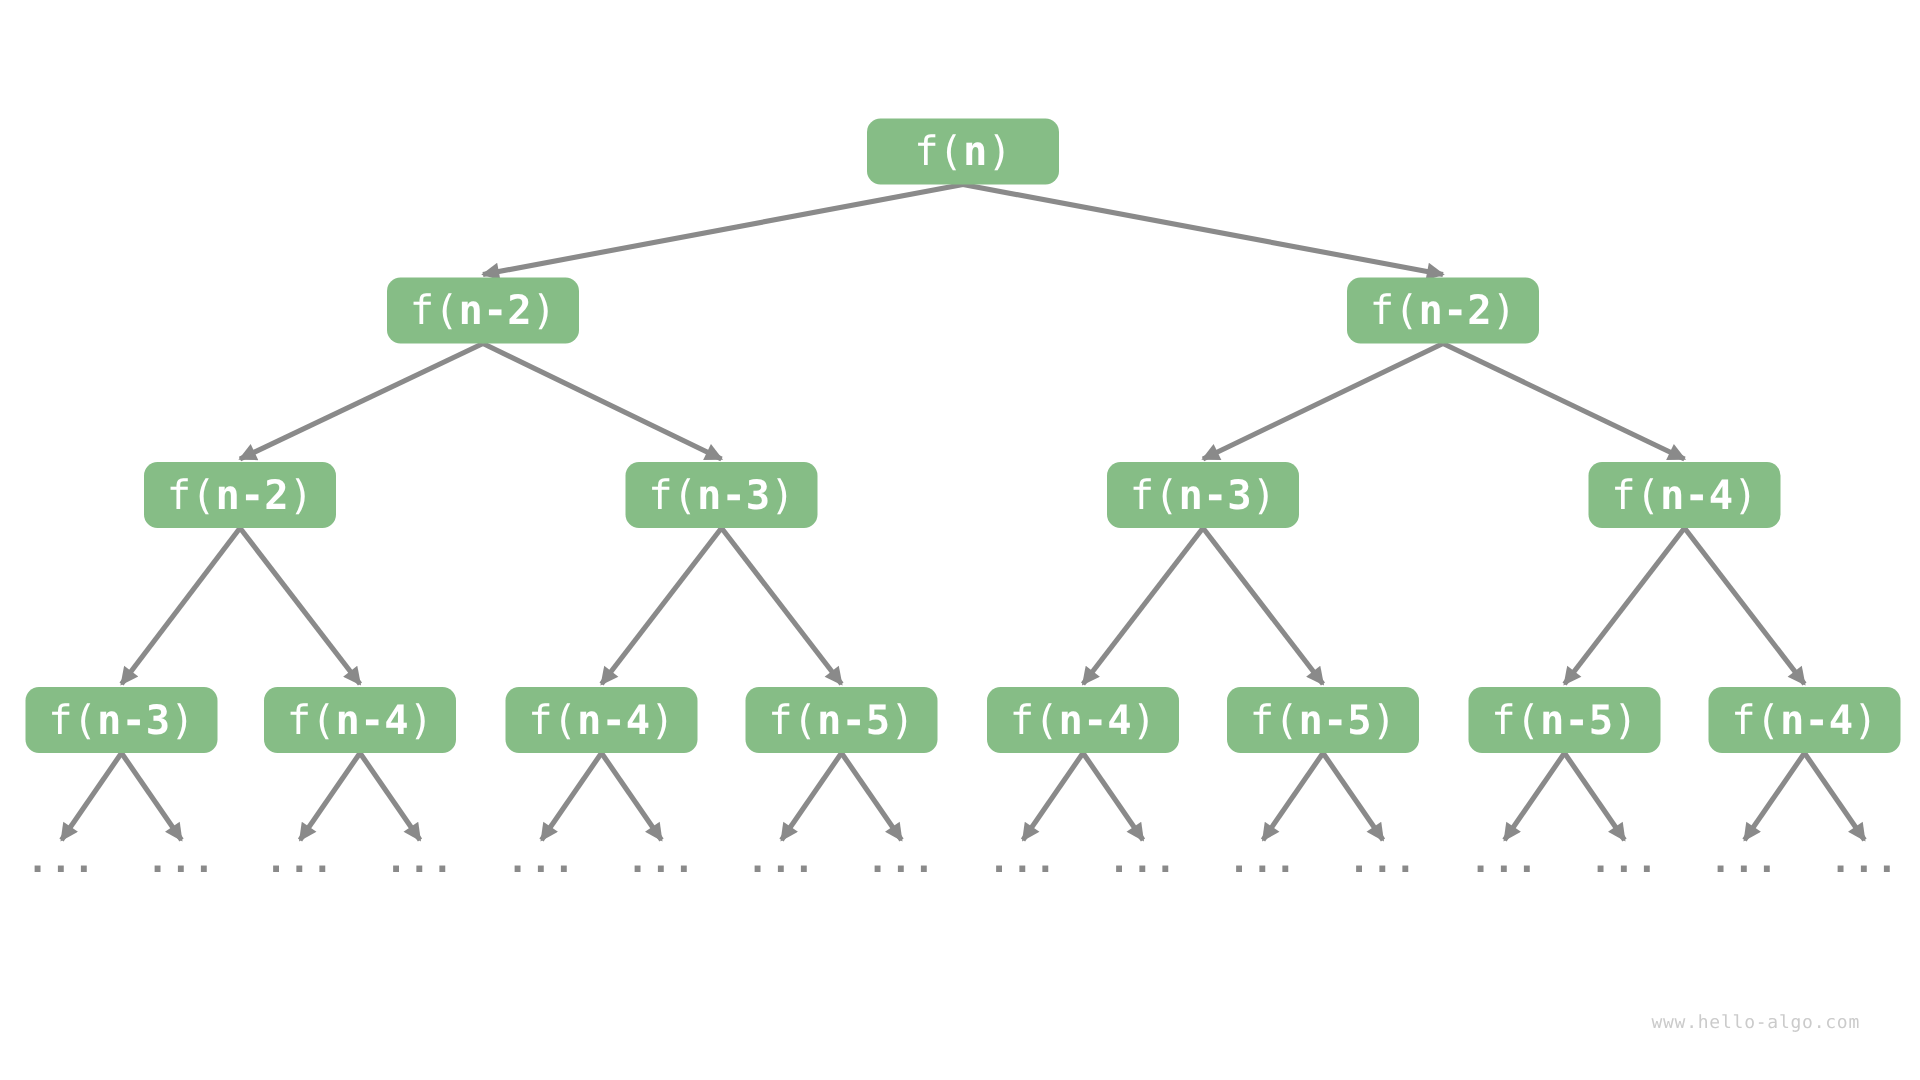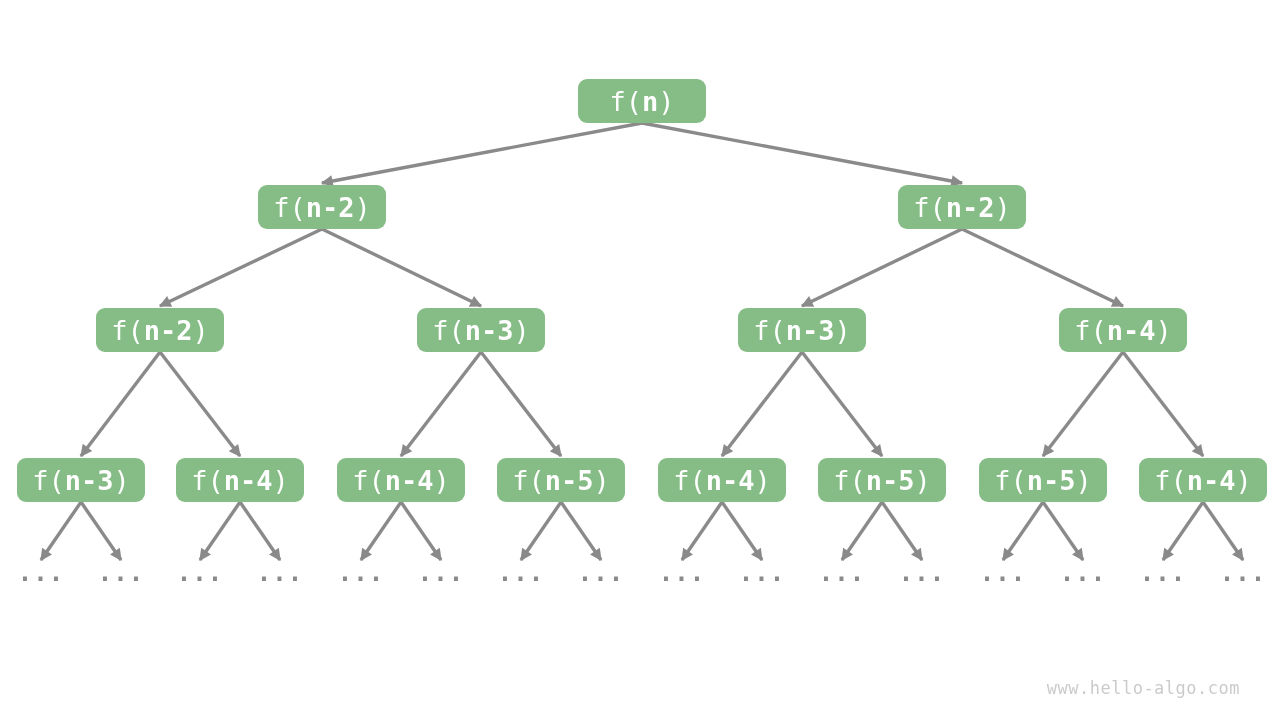"www.hello-algo.com" .watermark { bottom: 22px -> 32px; font-size: 17px -> 12px }
